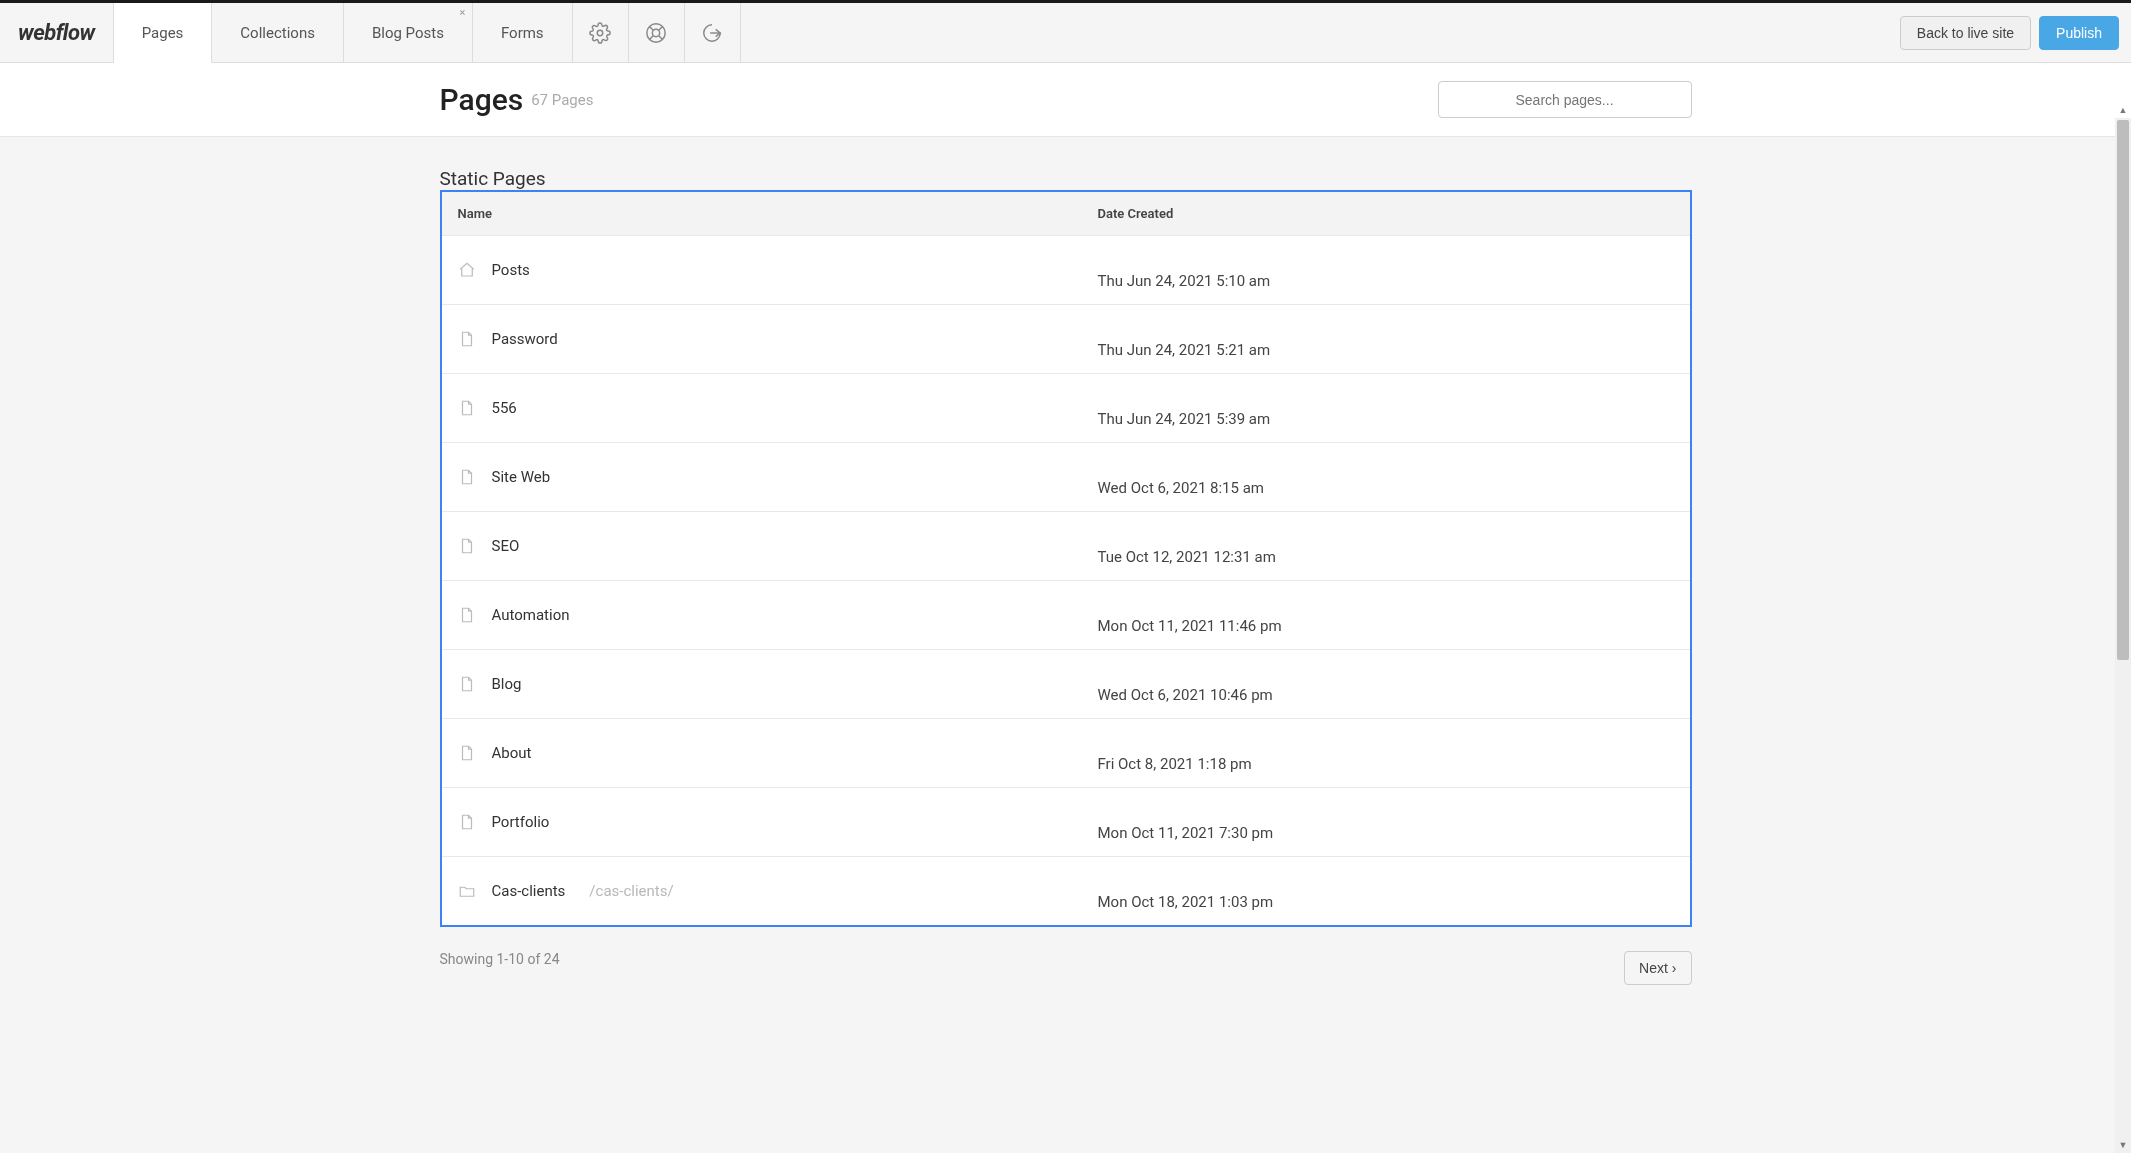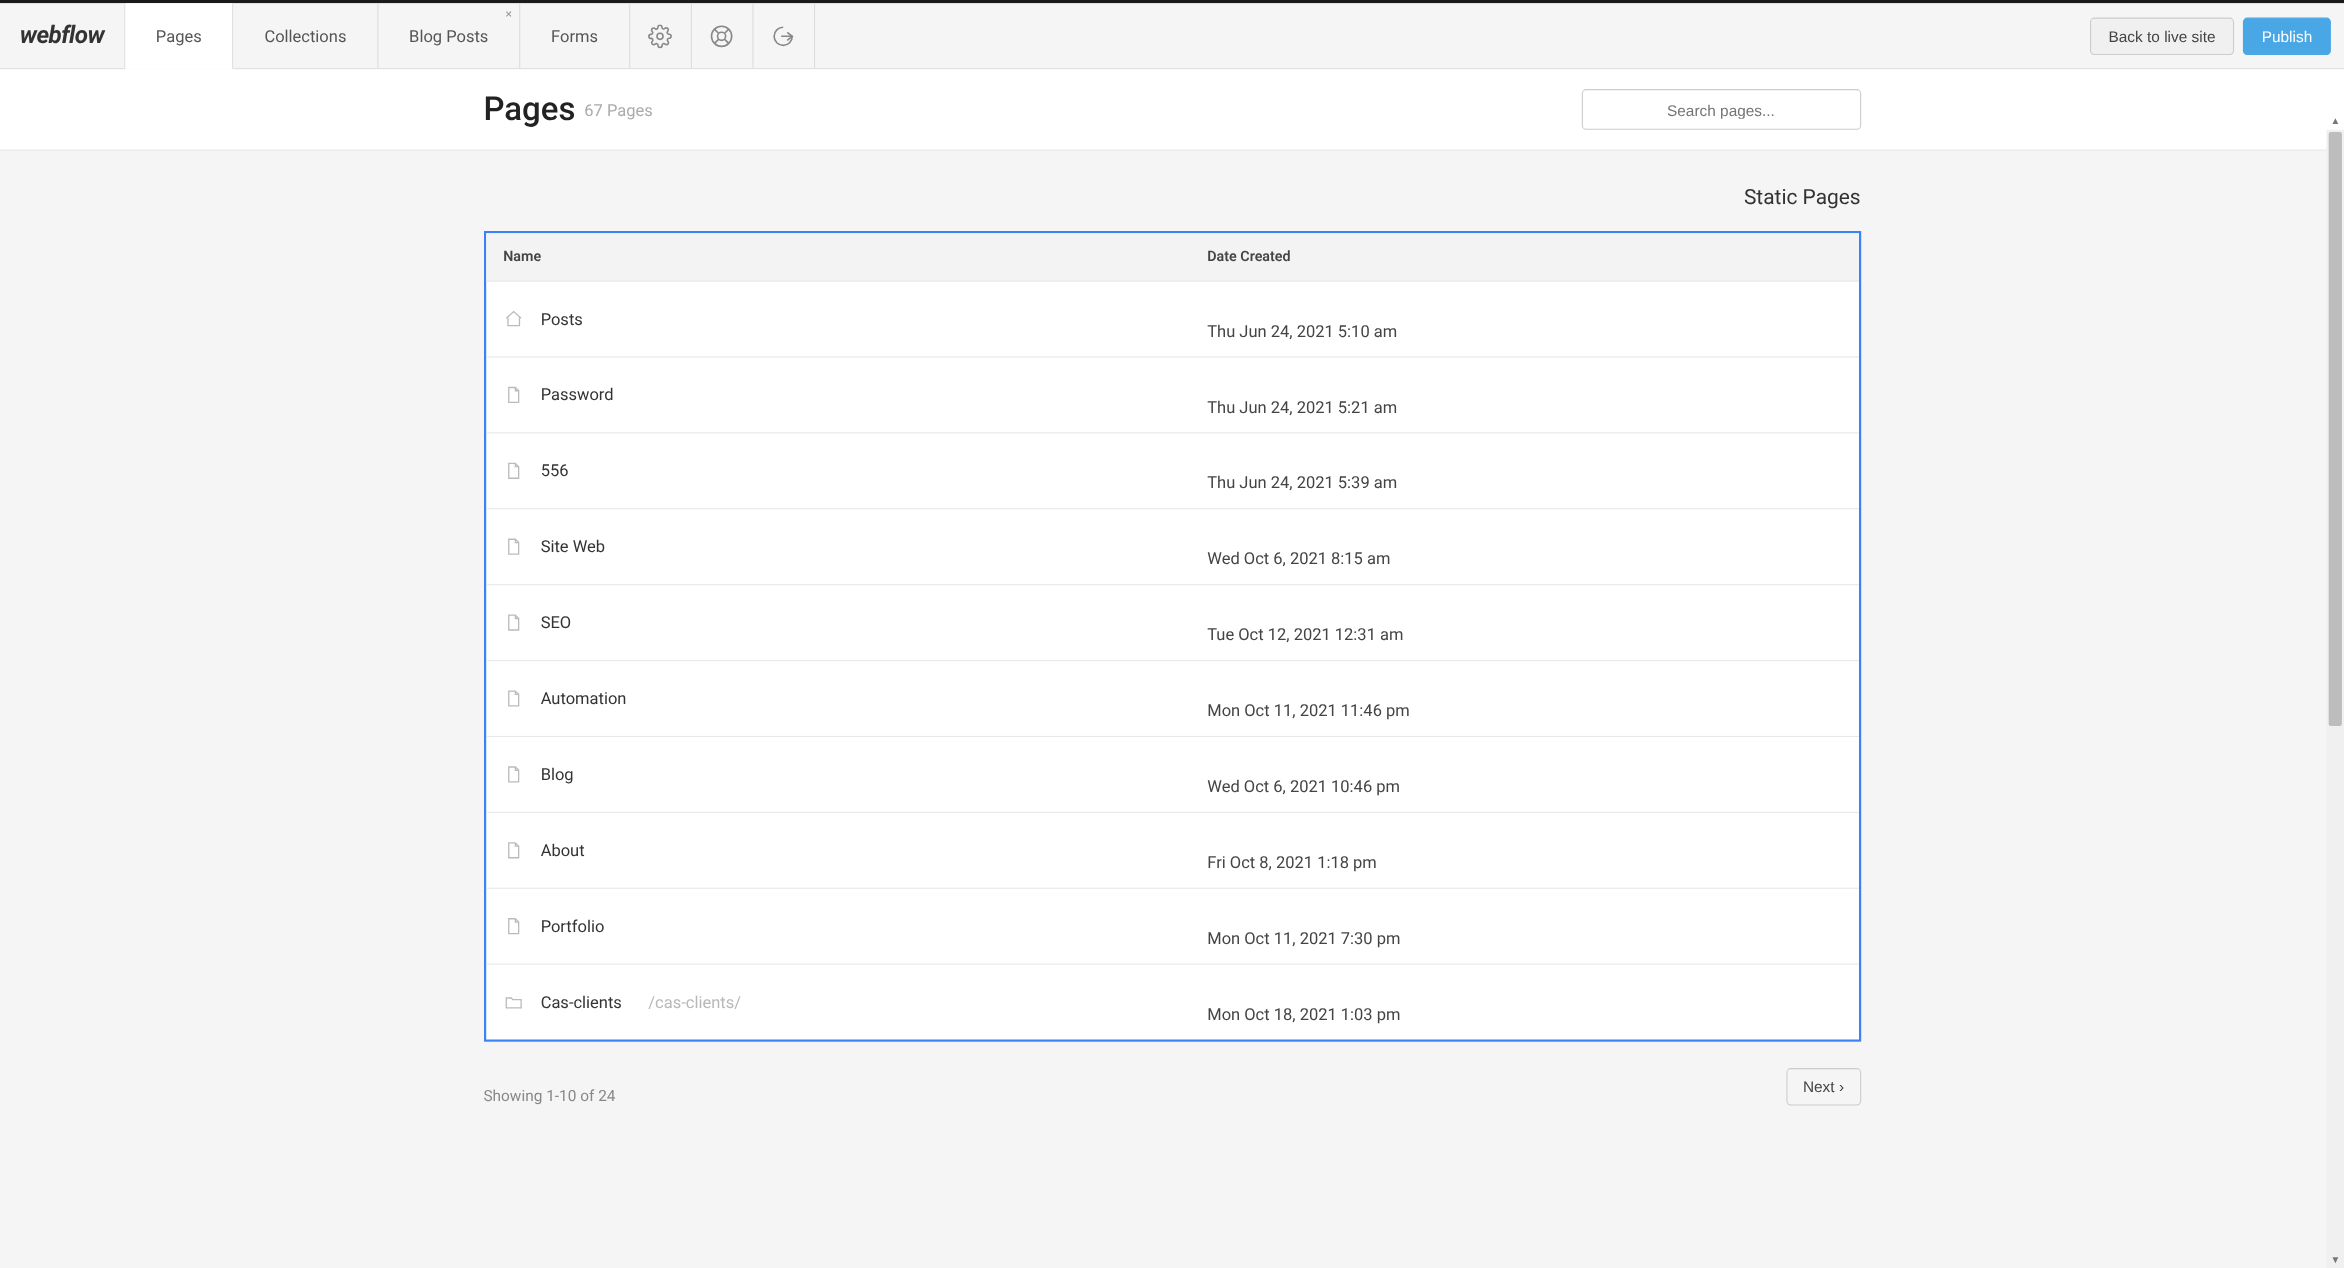"Static Pages" .section-title { margin-bottom: 20px -> none; text-align: right -> none }
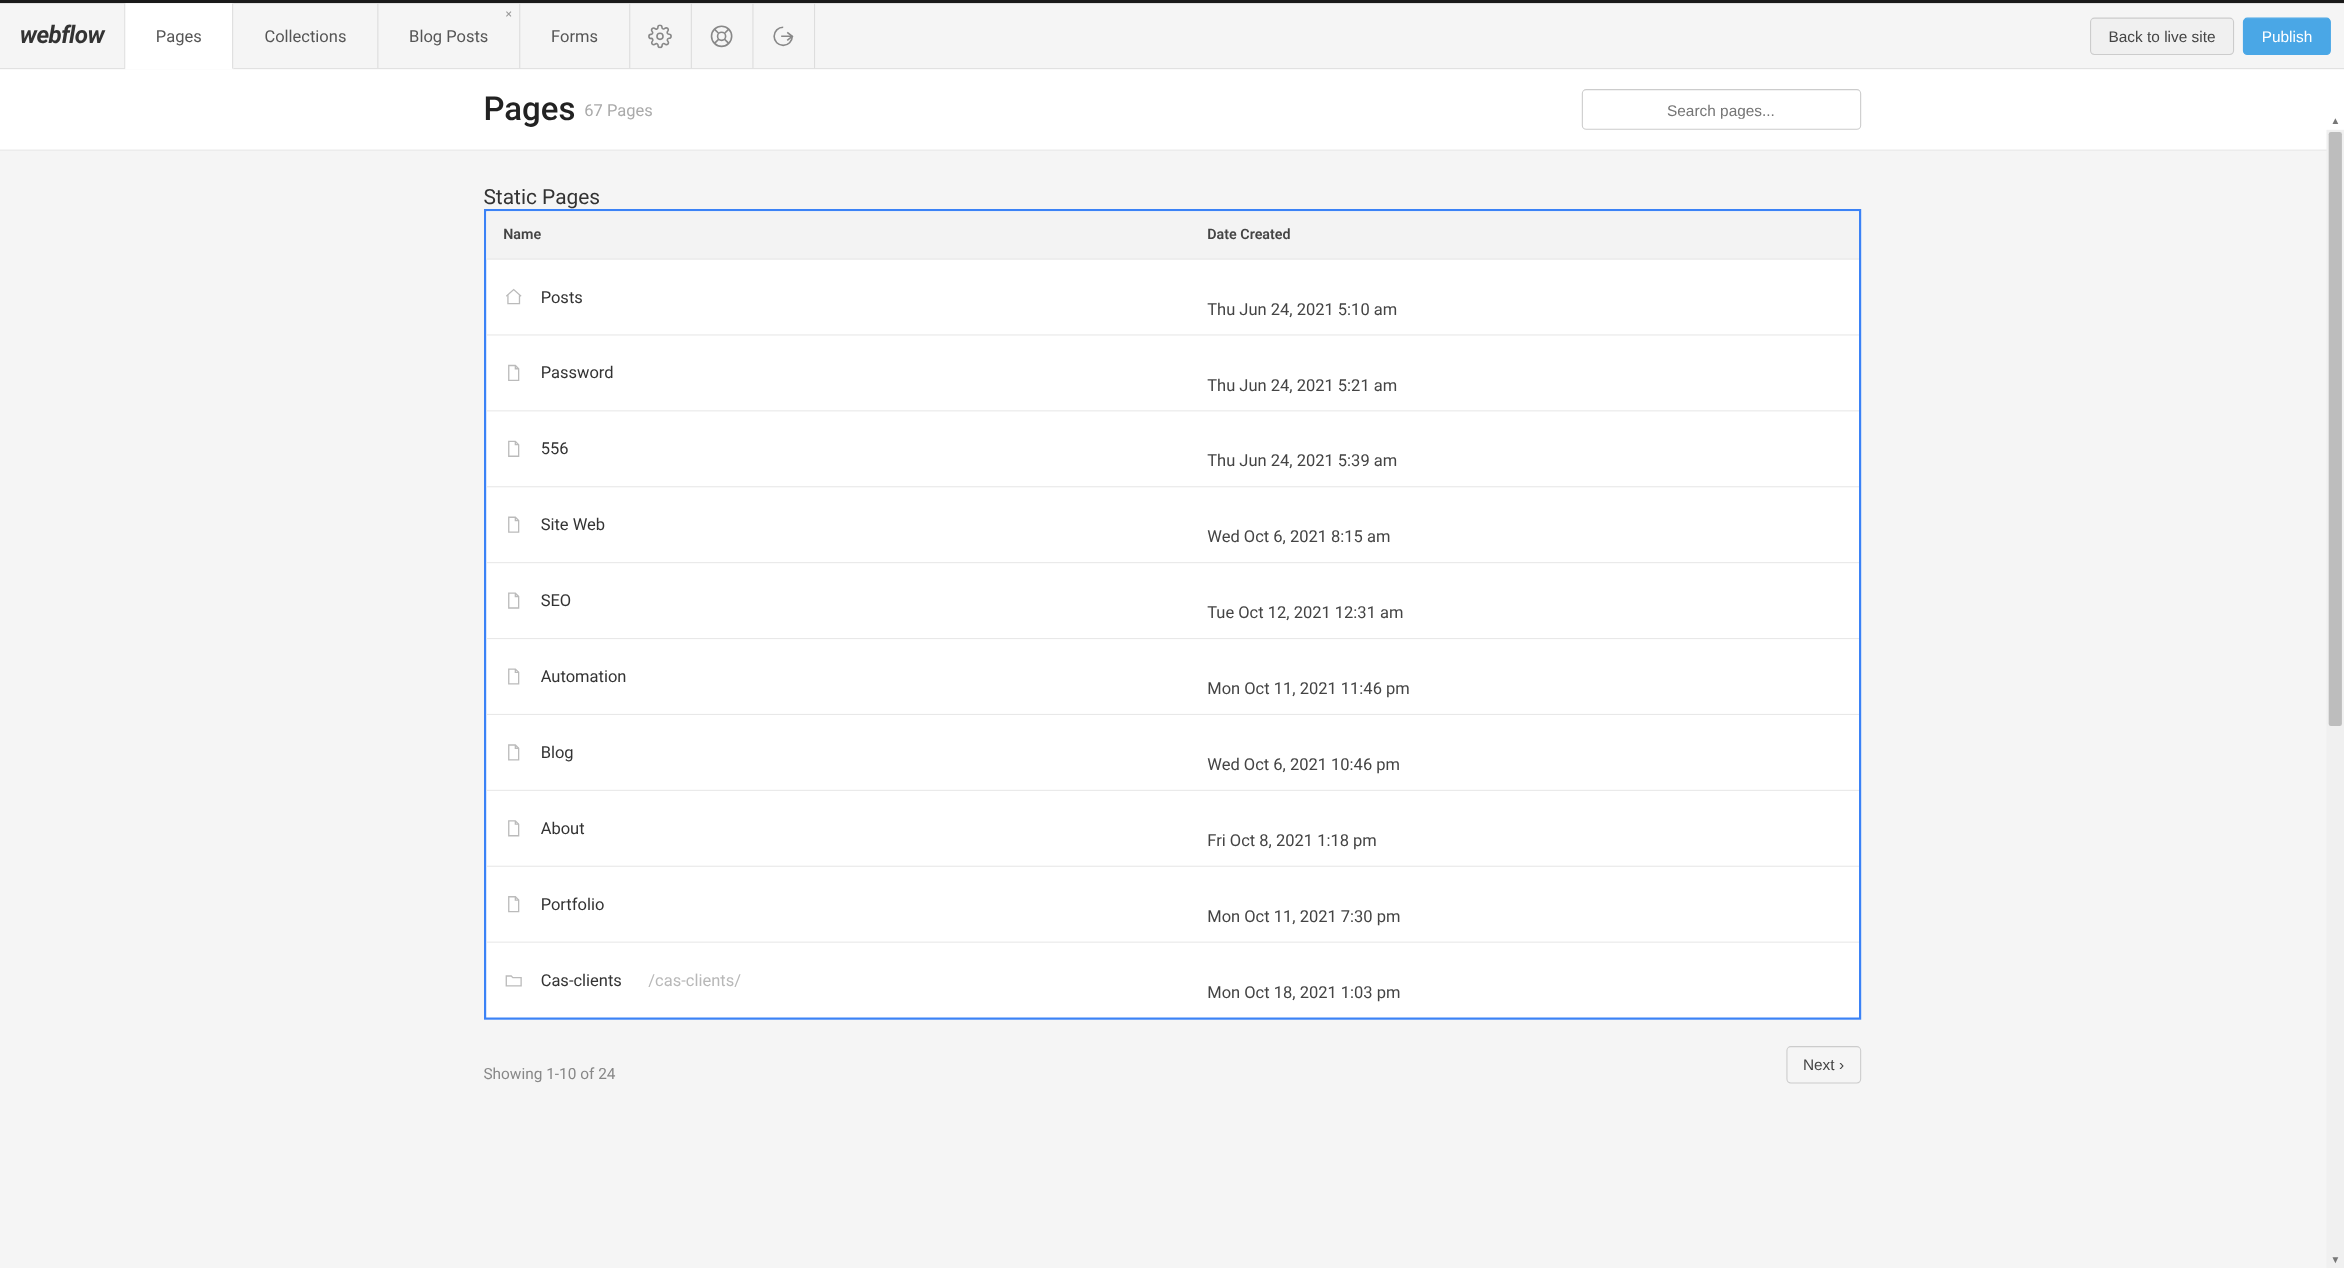"Showing 1-10 of 24" .footer-row { align-items: flex-end -> flex-start }
